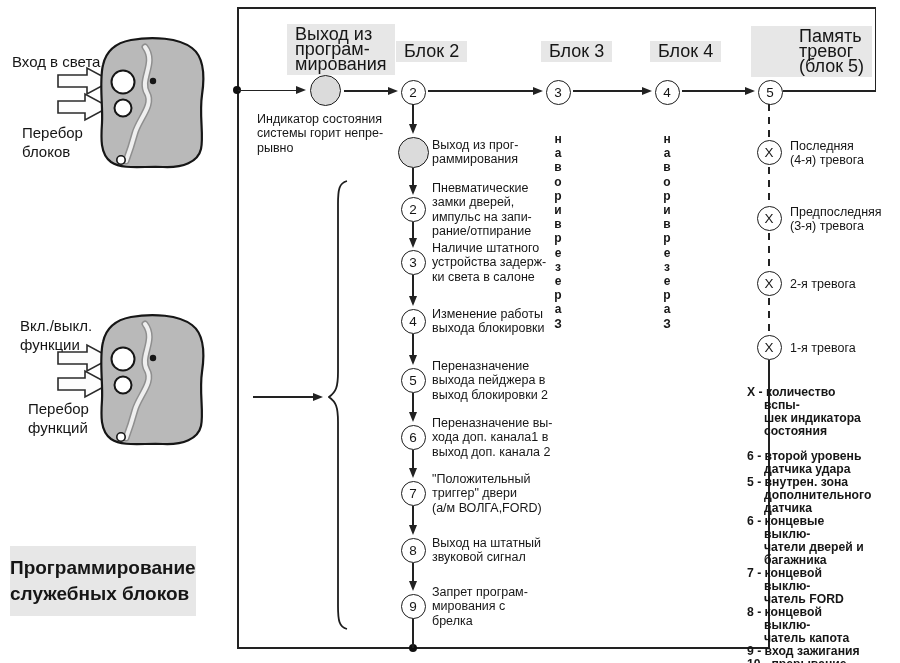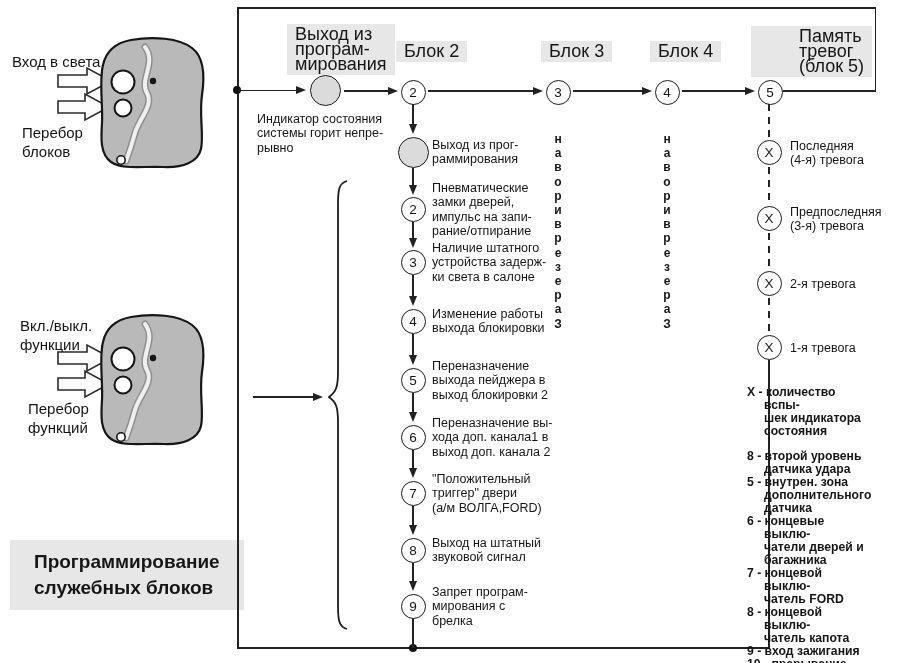"8 - второй уровень" div.legend-item { text: 8 -> 6 }
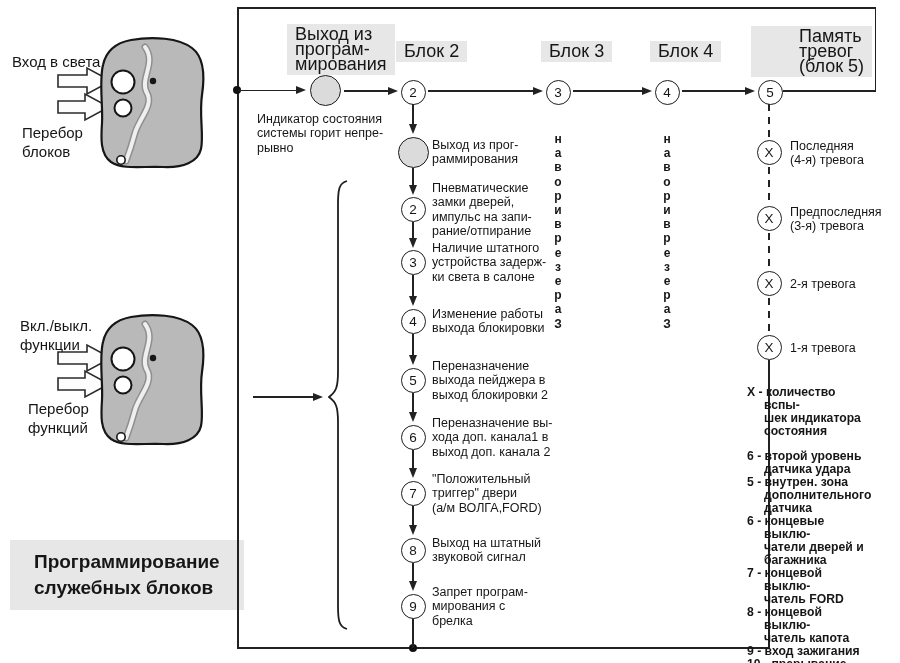"Программирование" .title-box { margin-top: none -> 6px; padding: 9px 24px -> 9px 0 }
